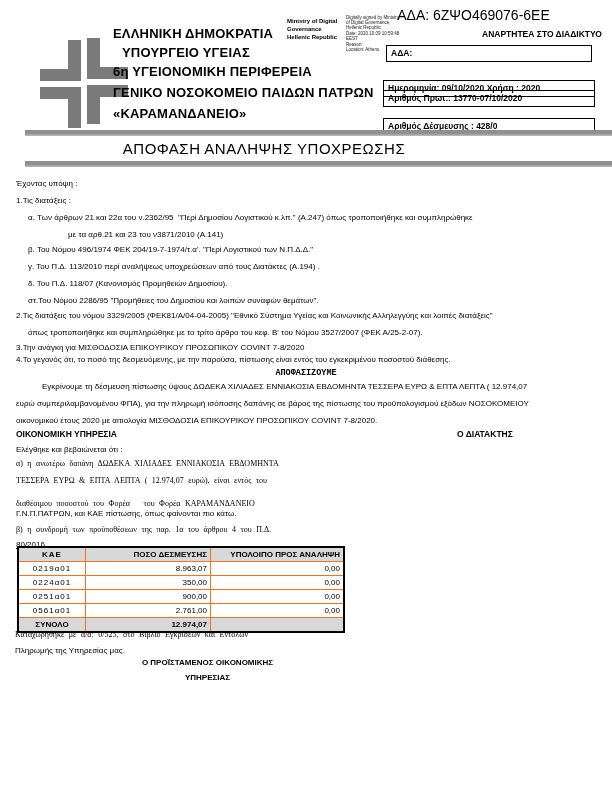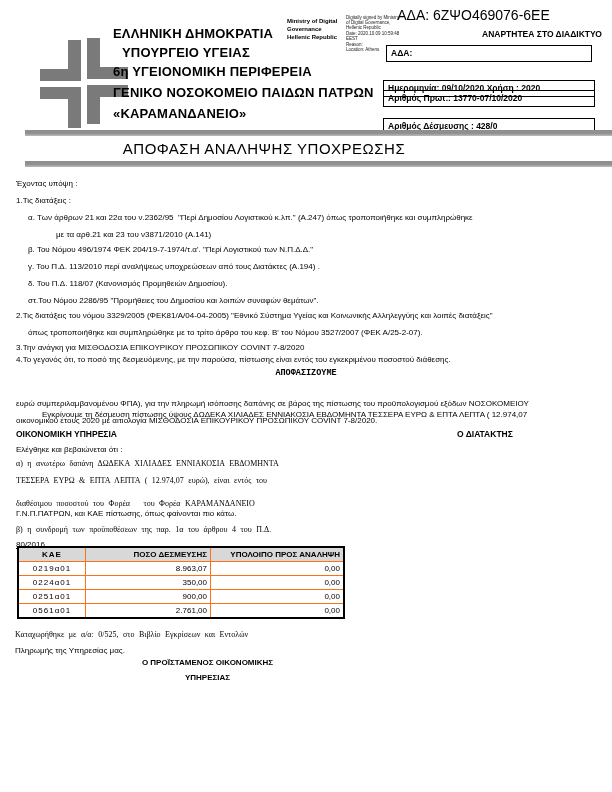"με τα αρθ.21 και 23" div.abs { left: 40px -> 52px }
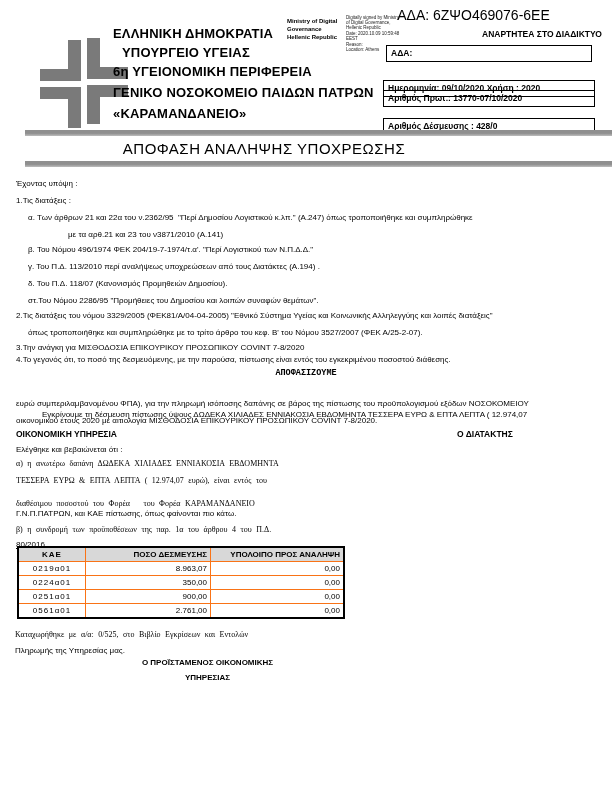"Εγκρίνουμε τη δέσμευση πίστωσης ύψους" div.abs { margin-top: 28px -> none }
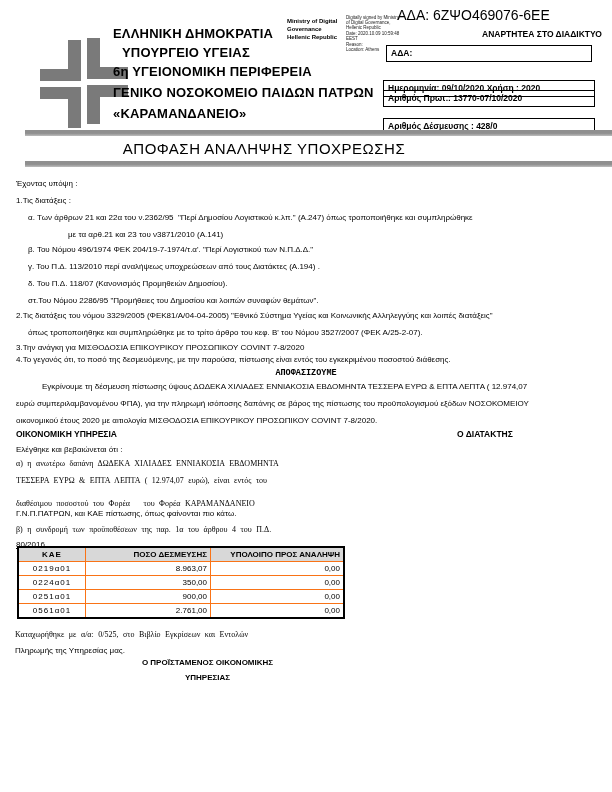"ΣΥΝΟΛΟ" tr.tot { html: none -> <tr> <td>ΣΥΝΟΛΟ</td> <td>12.974,07</td> <td></td> </tr> }
